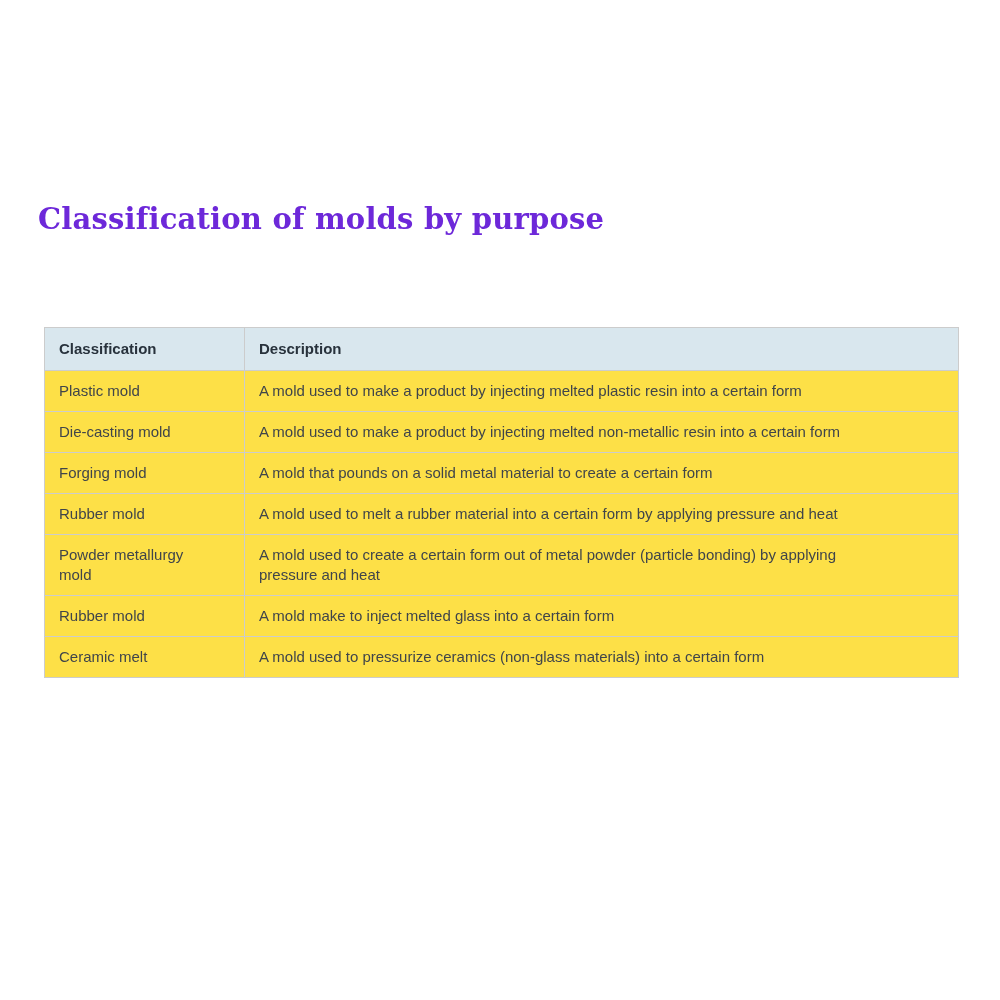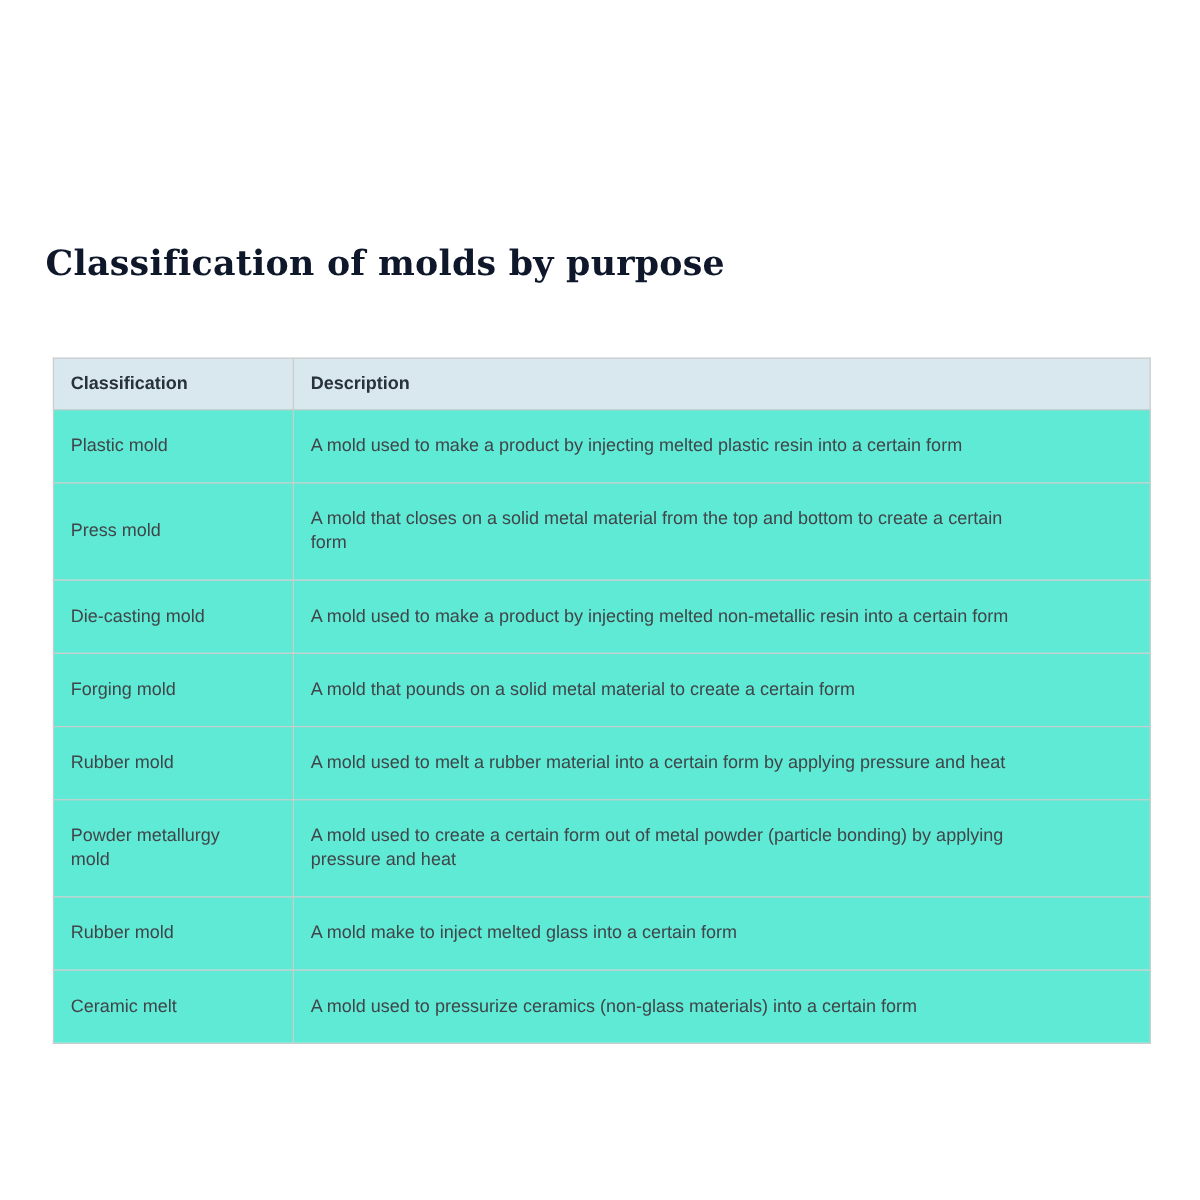"Classification of molds by purpose" h1.page-title { color: #0f172a -> #6d28d9 }
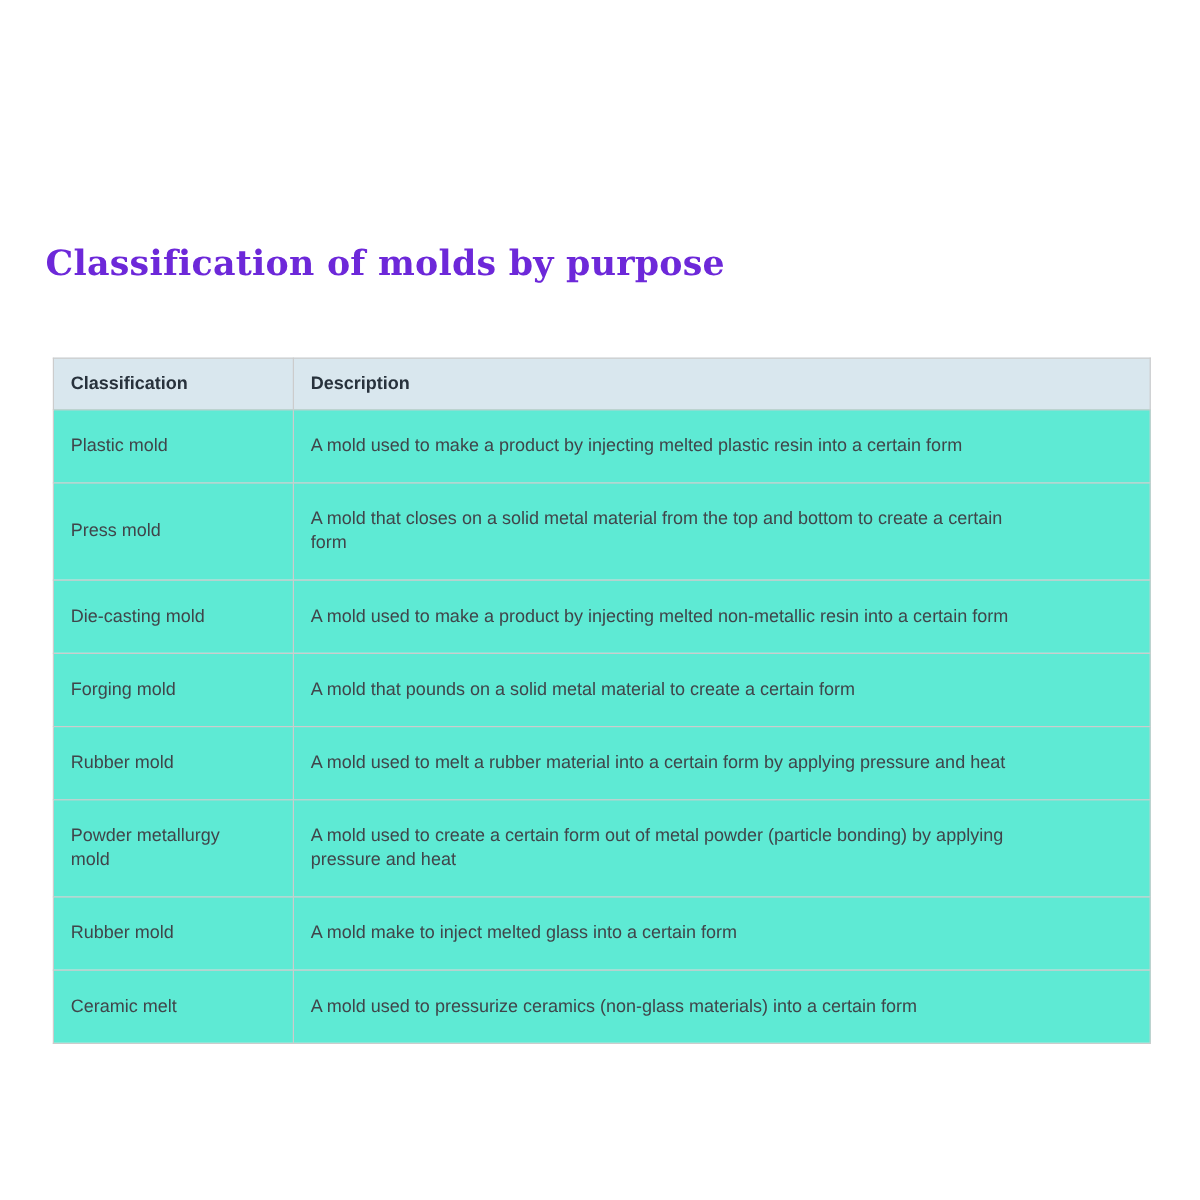"Classification" table.molds-table { margin-top: 61px -> 90px }
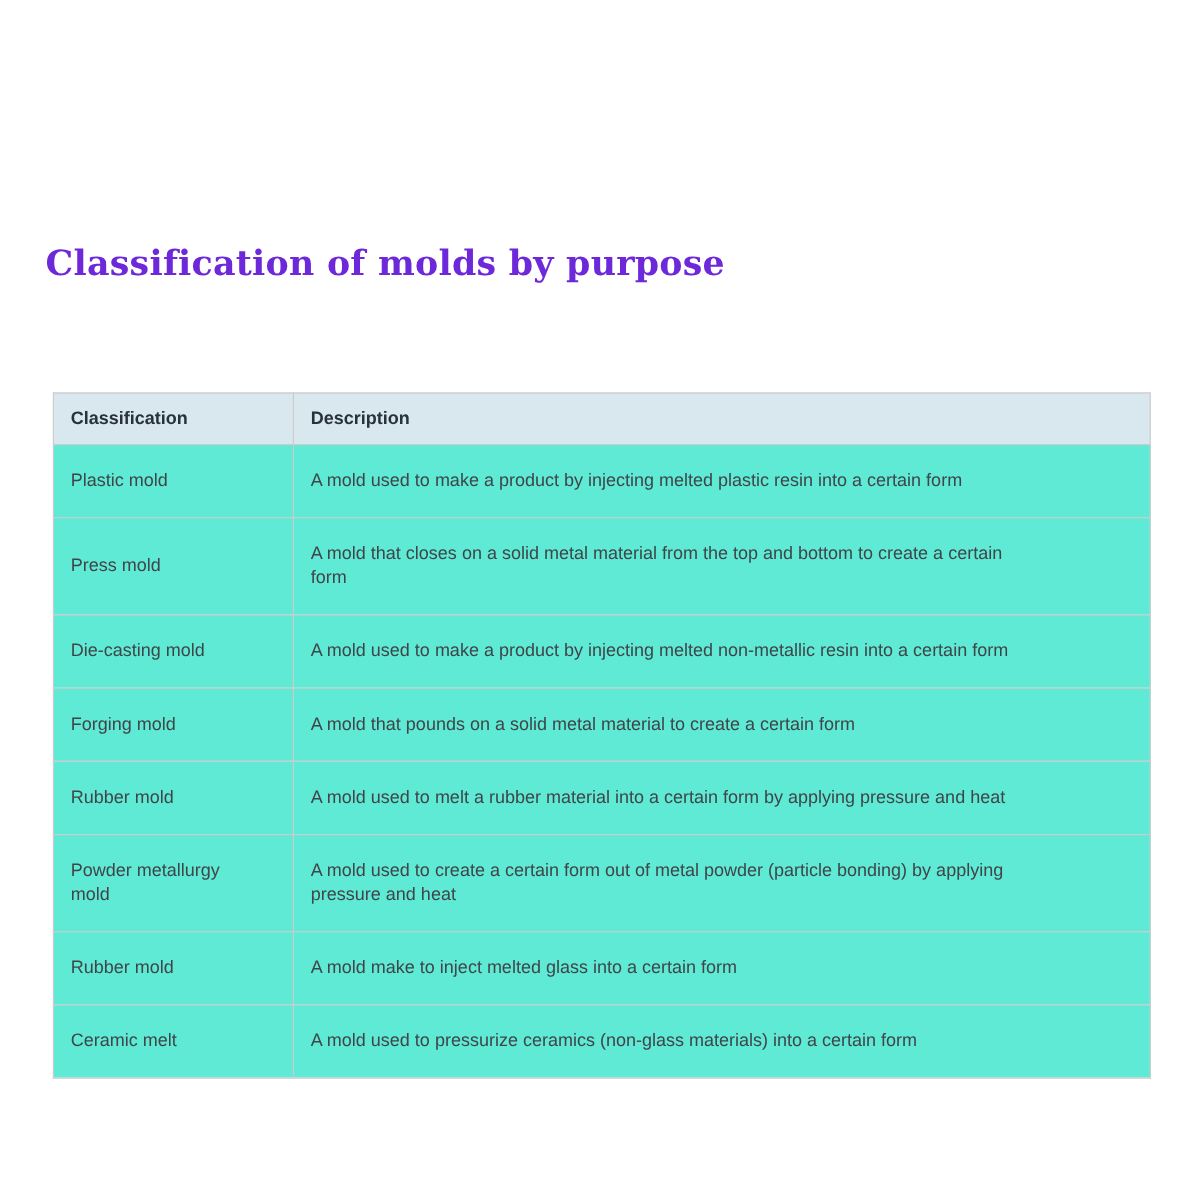"Plastic mold" table.molds-table td { background: #5eead4 -> #fde047; padding: 20px 14px -> 10px 14px }
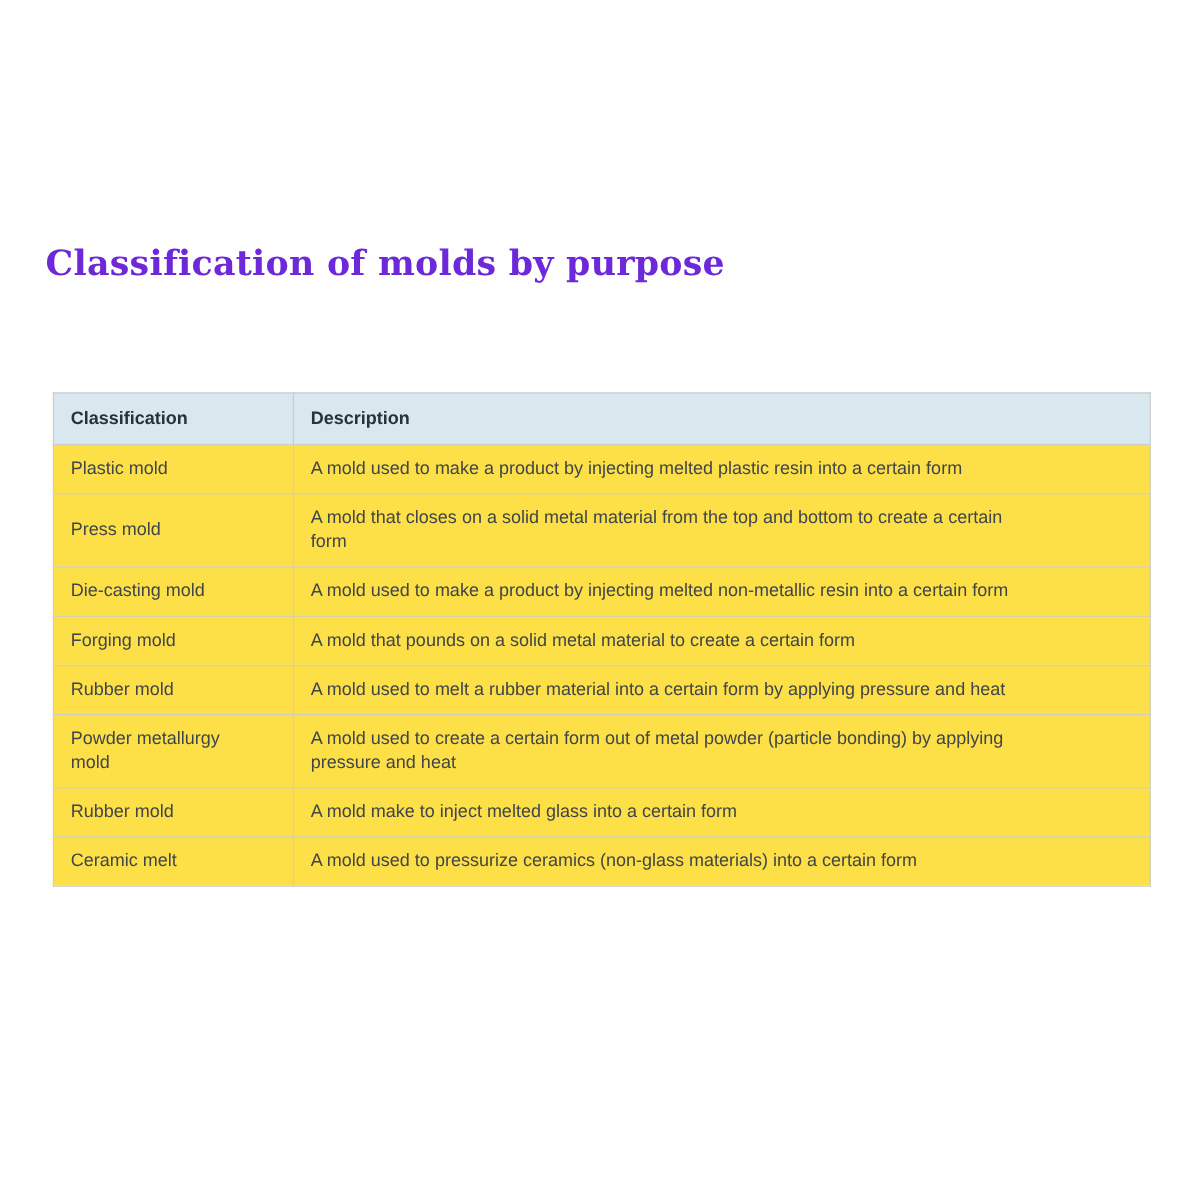"Press mold" tr { html: <tr> <td>Press mold</td> <td>A mold that closes on a solid metal material from the top and bottom to create a certain form</td> </tr> -> none }
